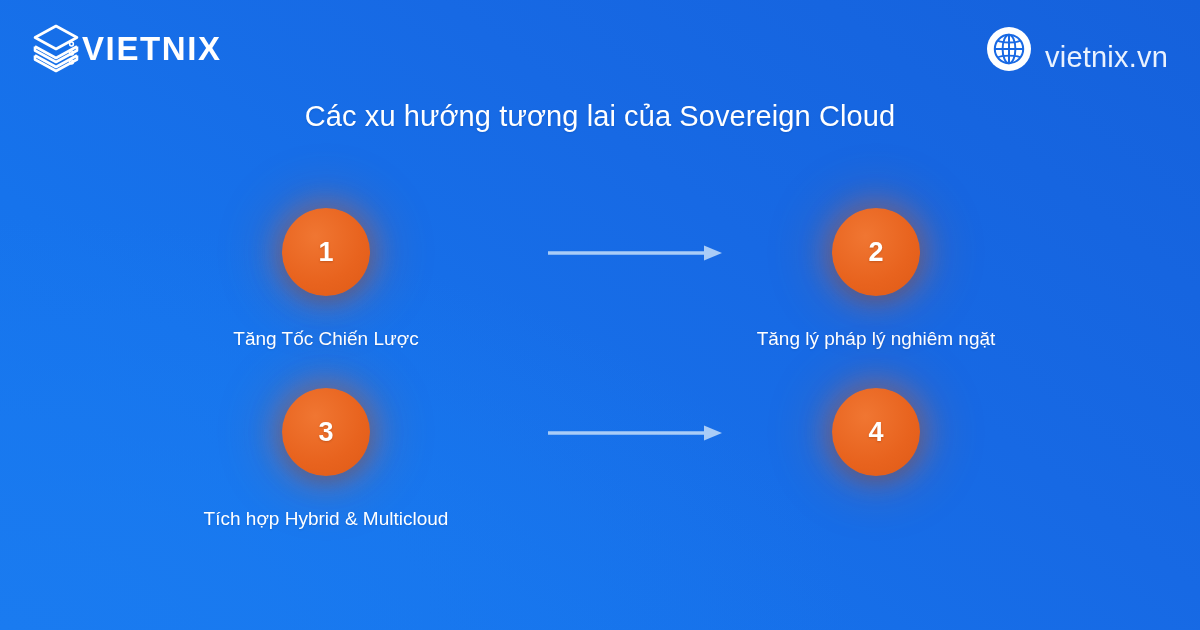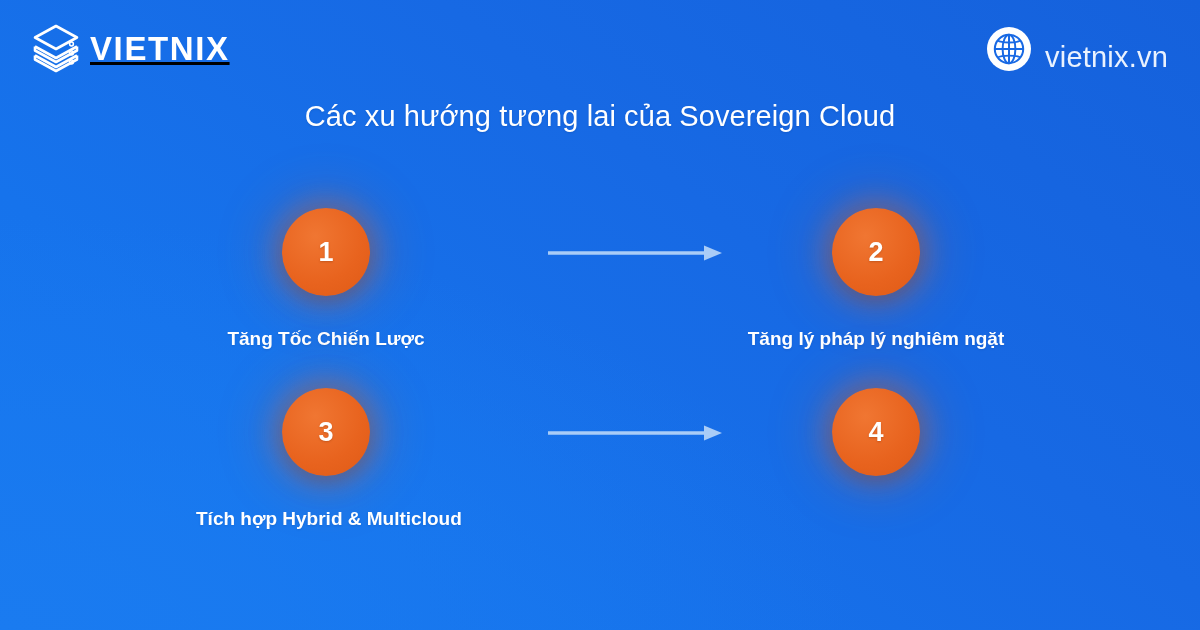"VIETNIX" .brand { gap: 8px -> 0; text-decoration: underline -> none }
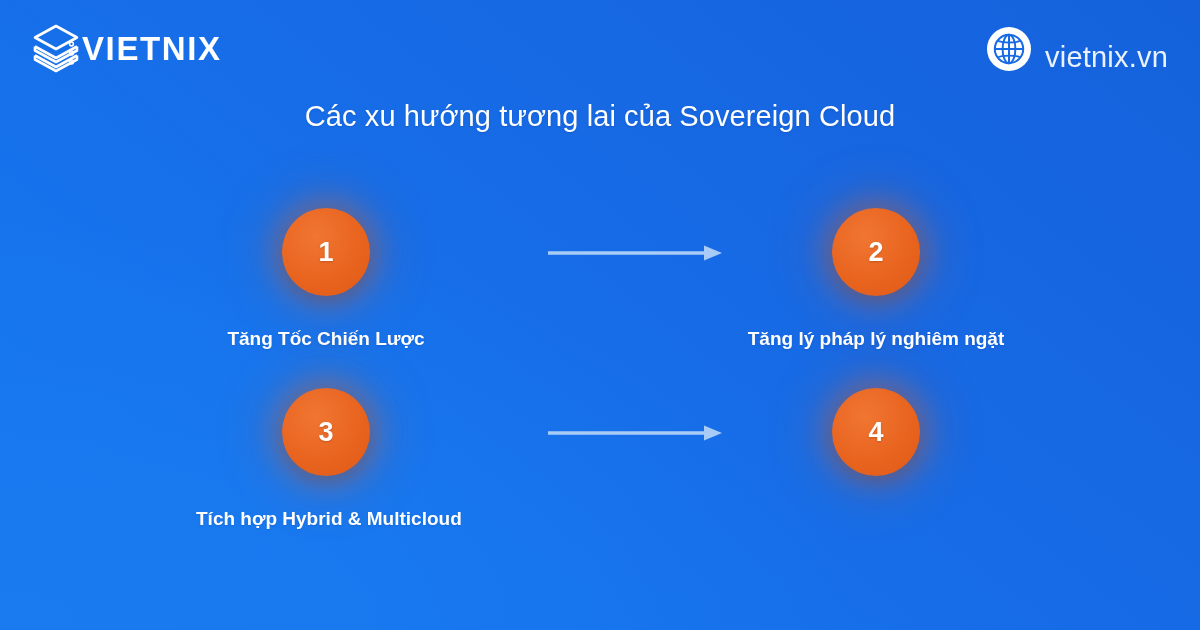"Tăng Tốc Chiến Lược" .node-label { font-weight: 700 -> 400 }
